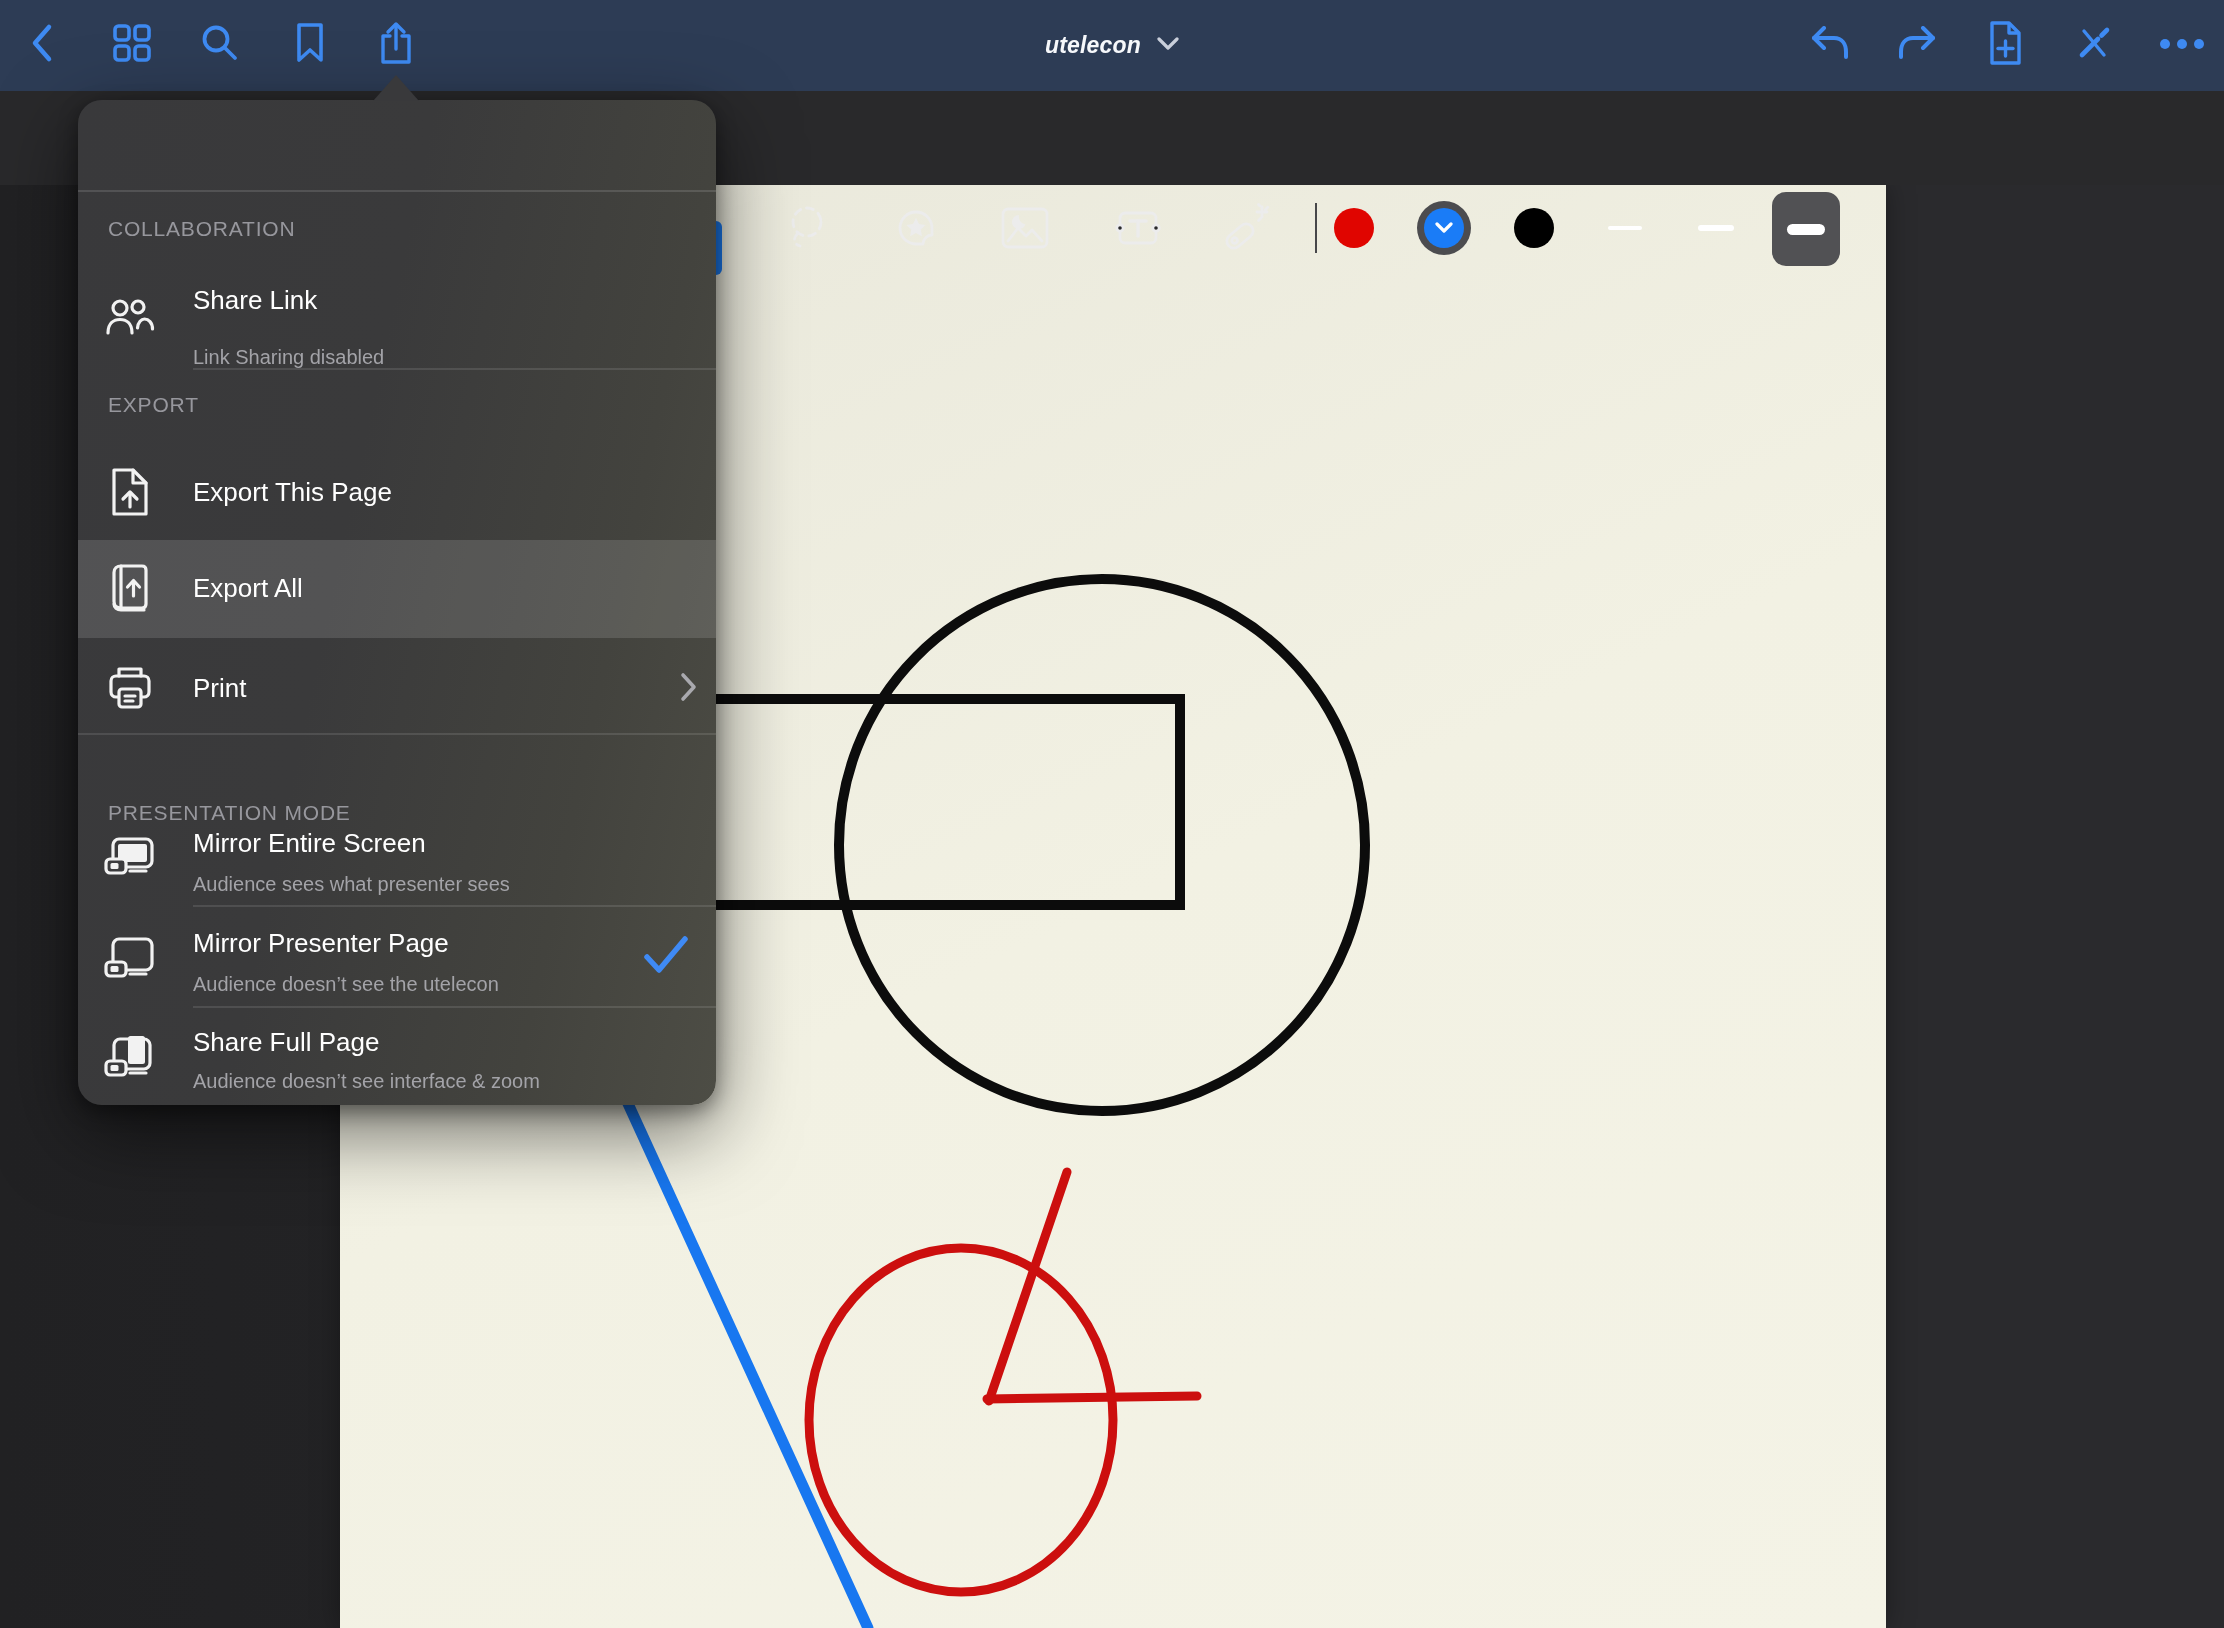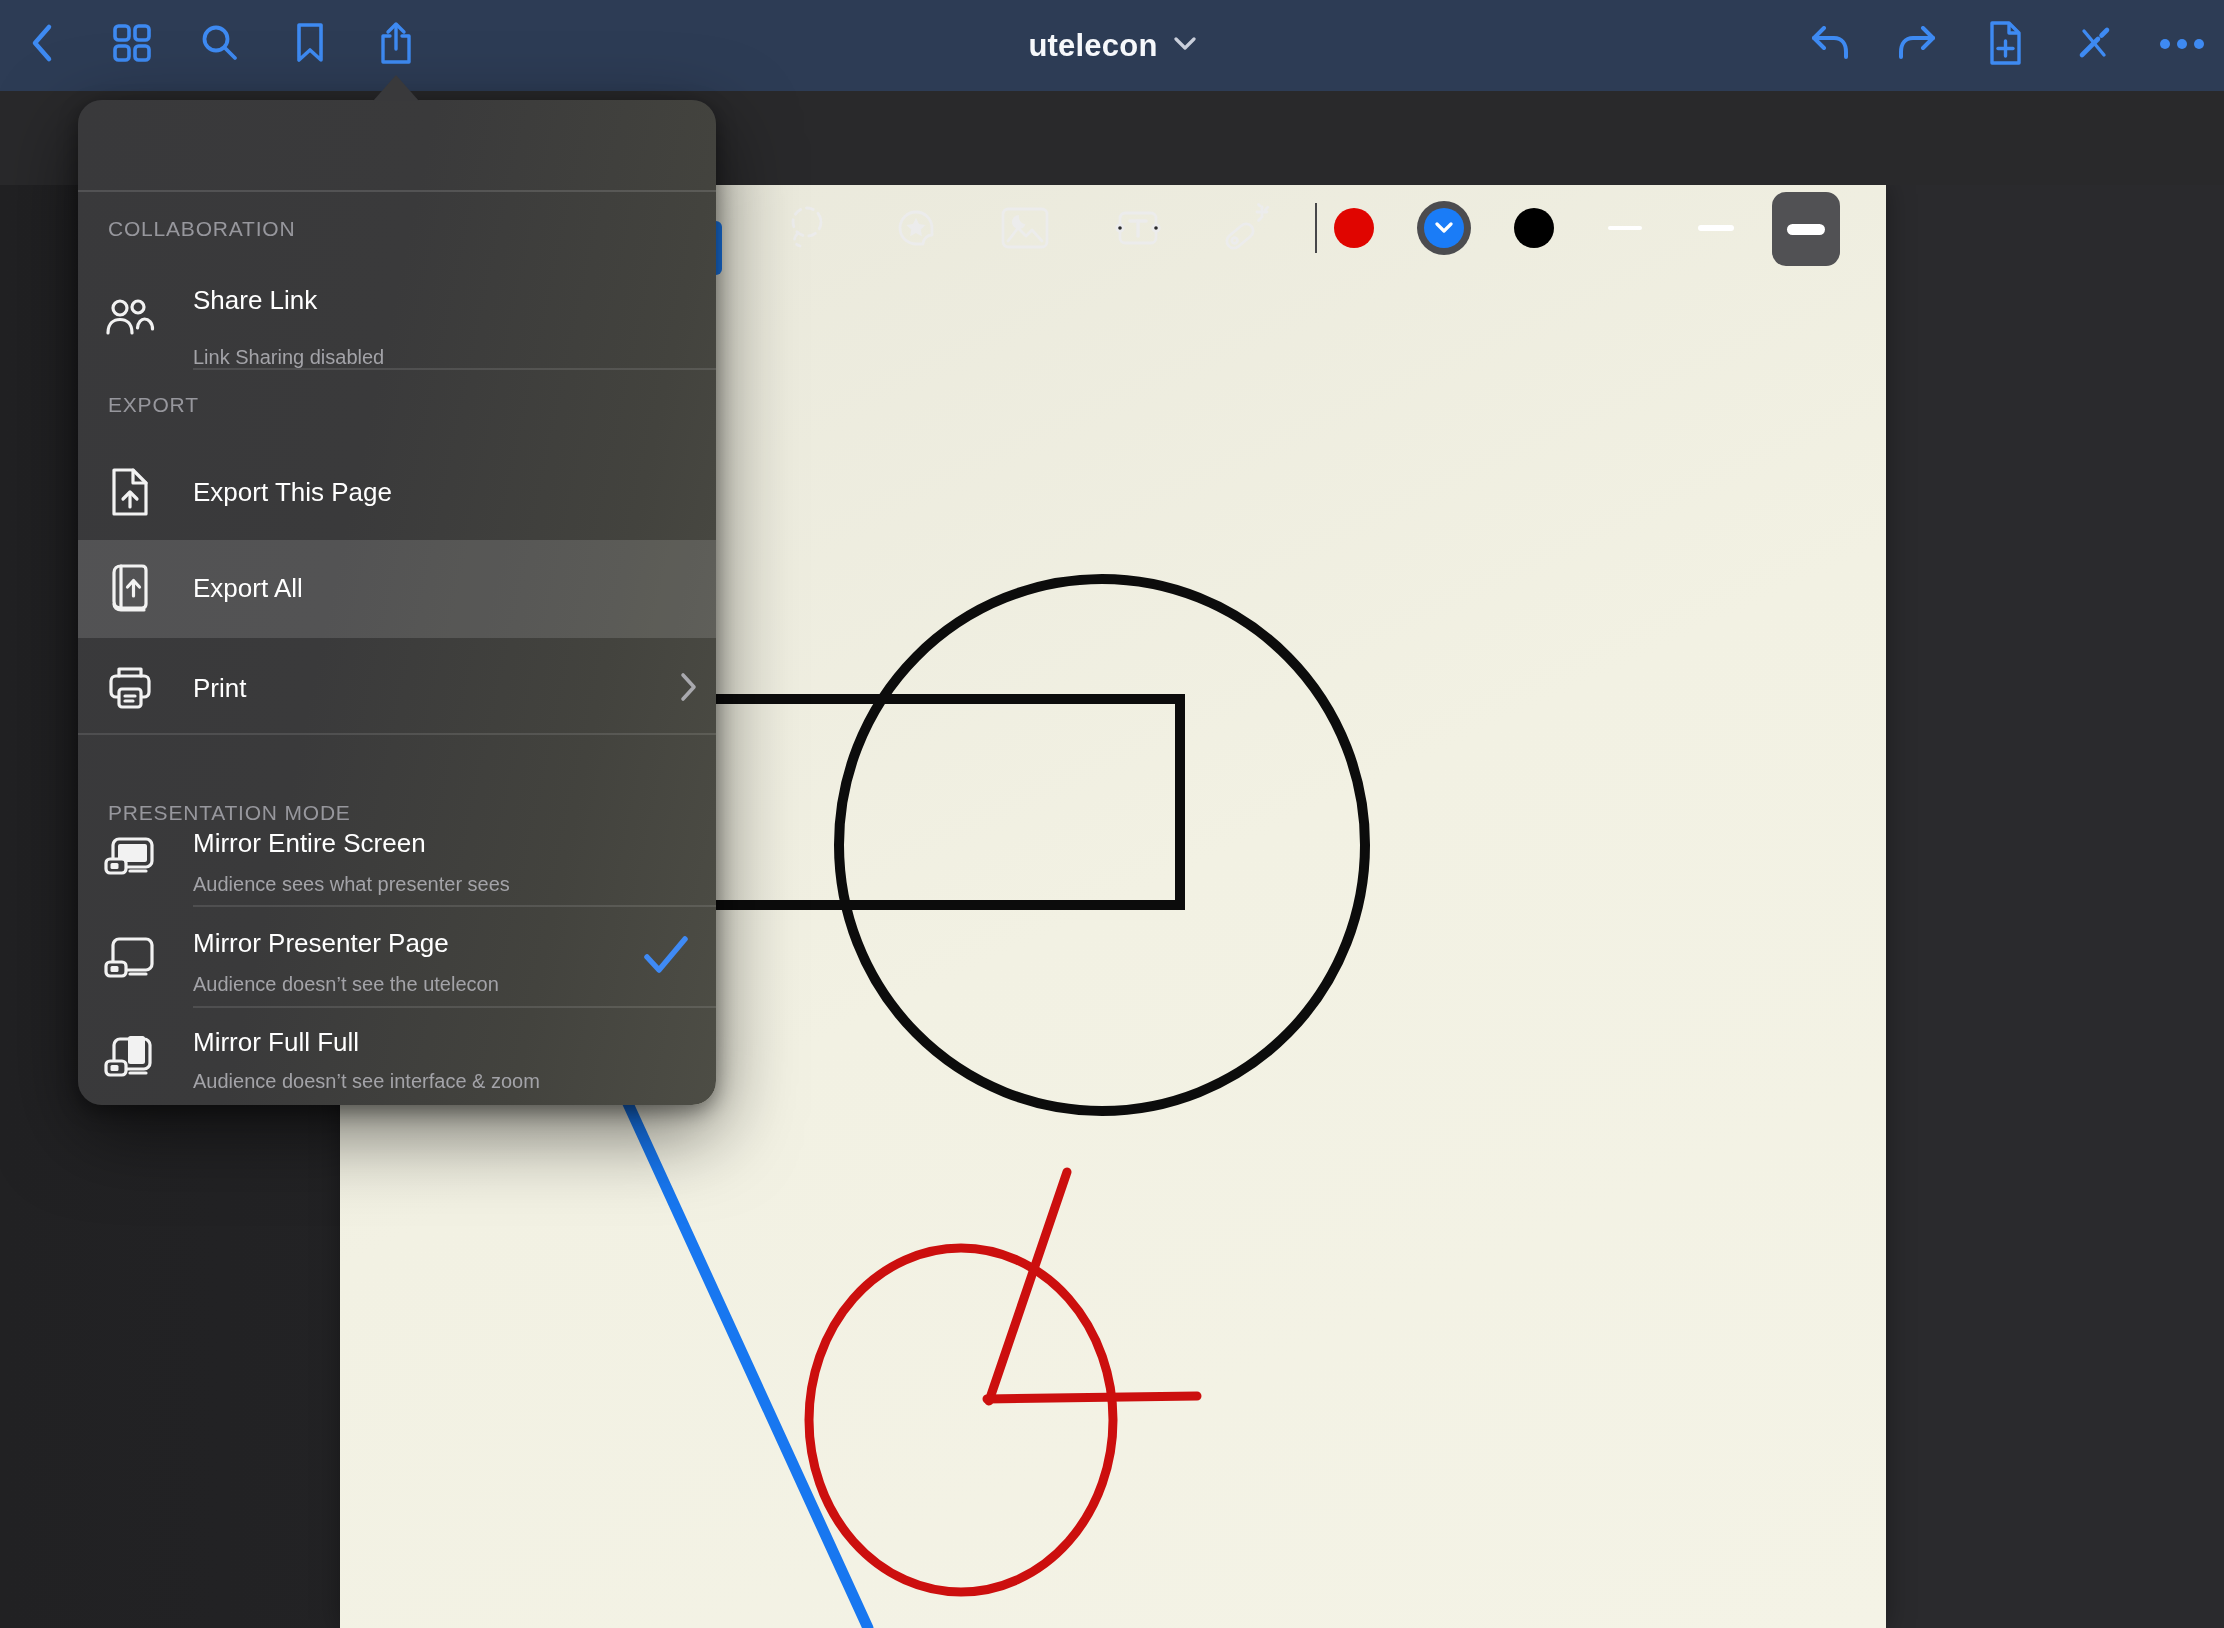"utelecon" .nav-title { font-size: 31px -> 23px; font-style: none -> italic }
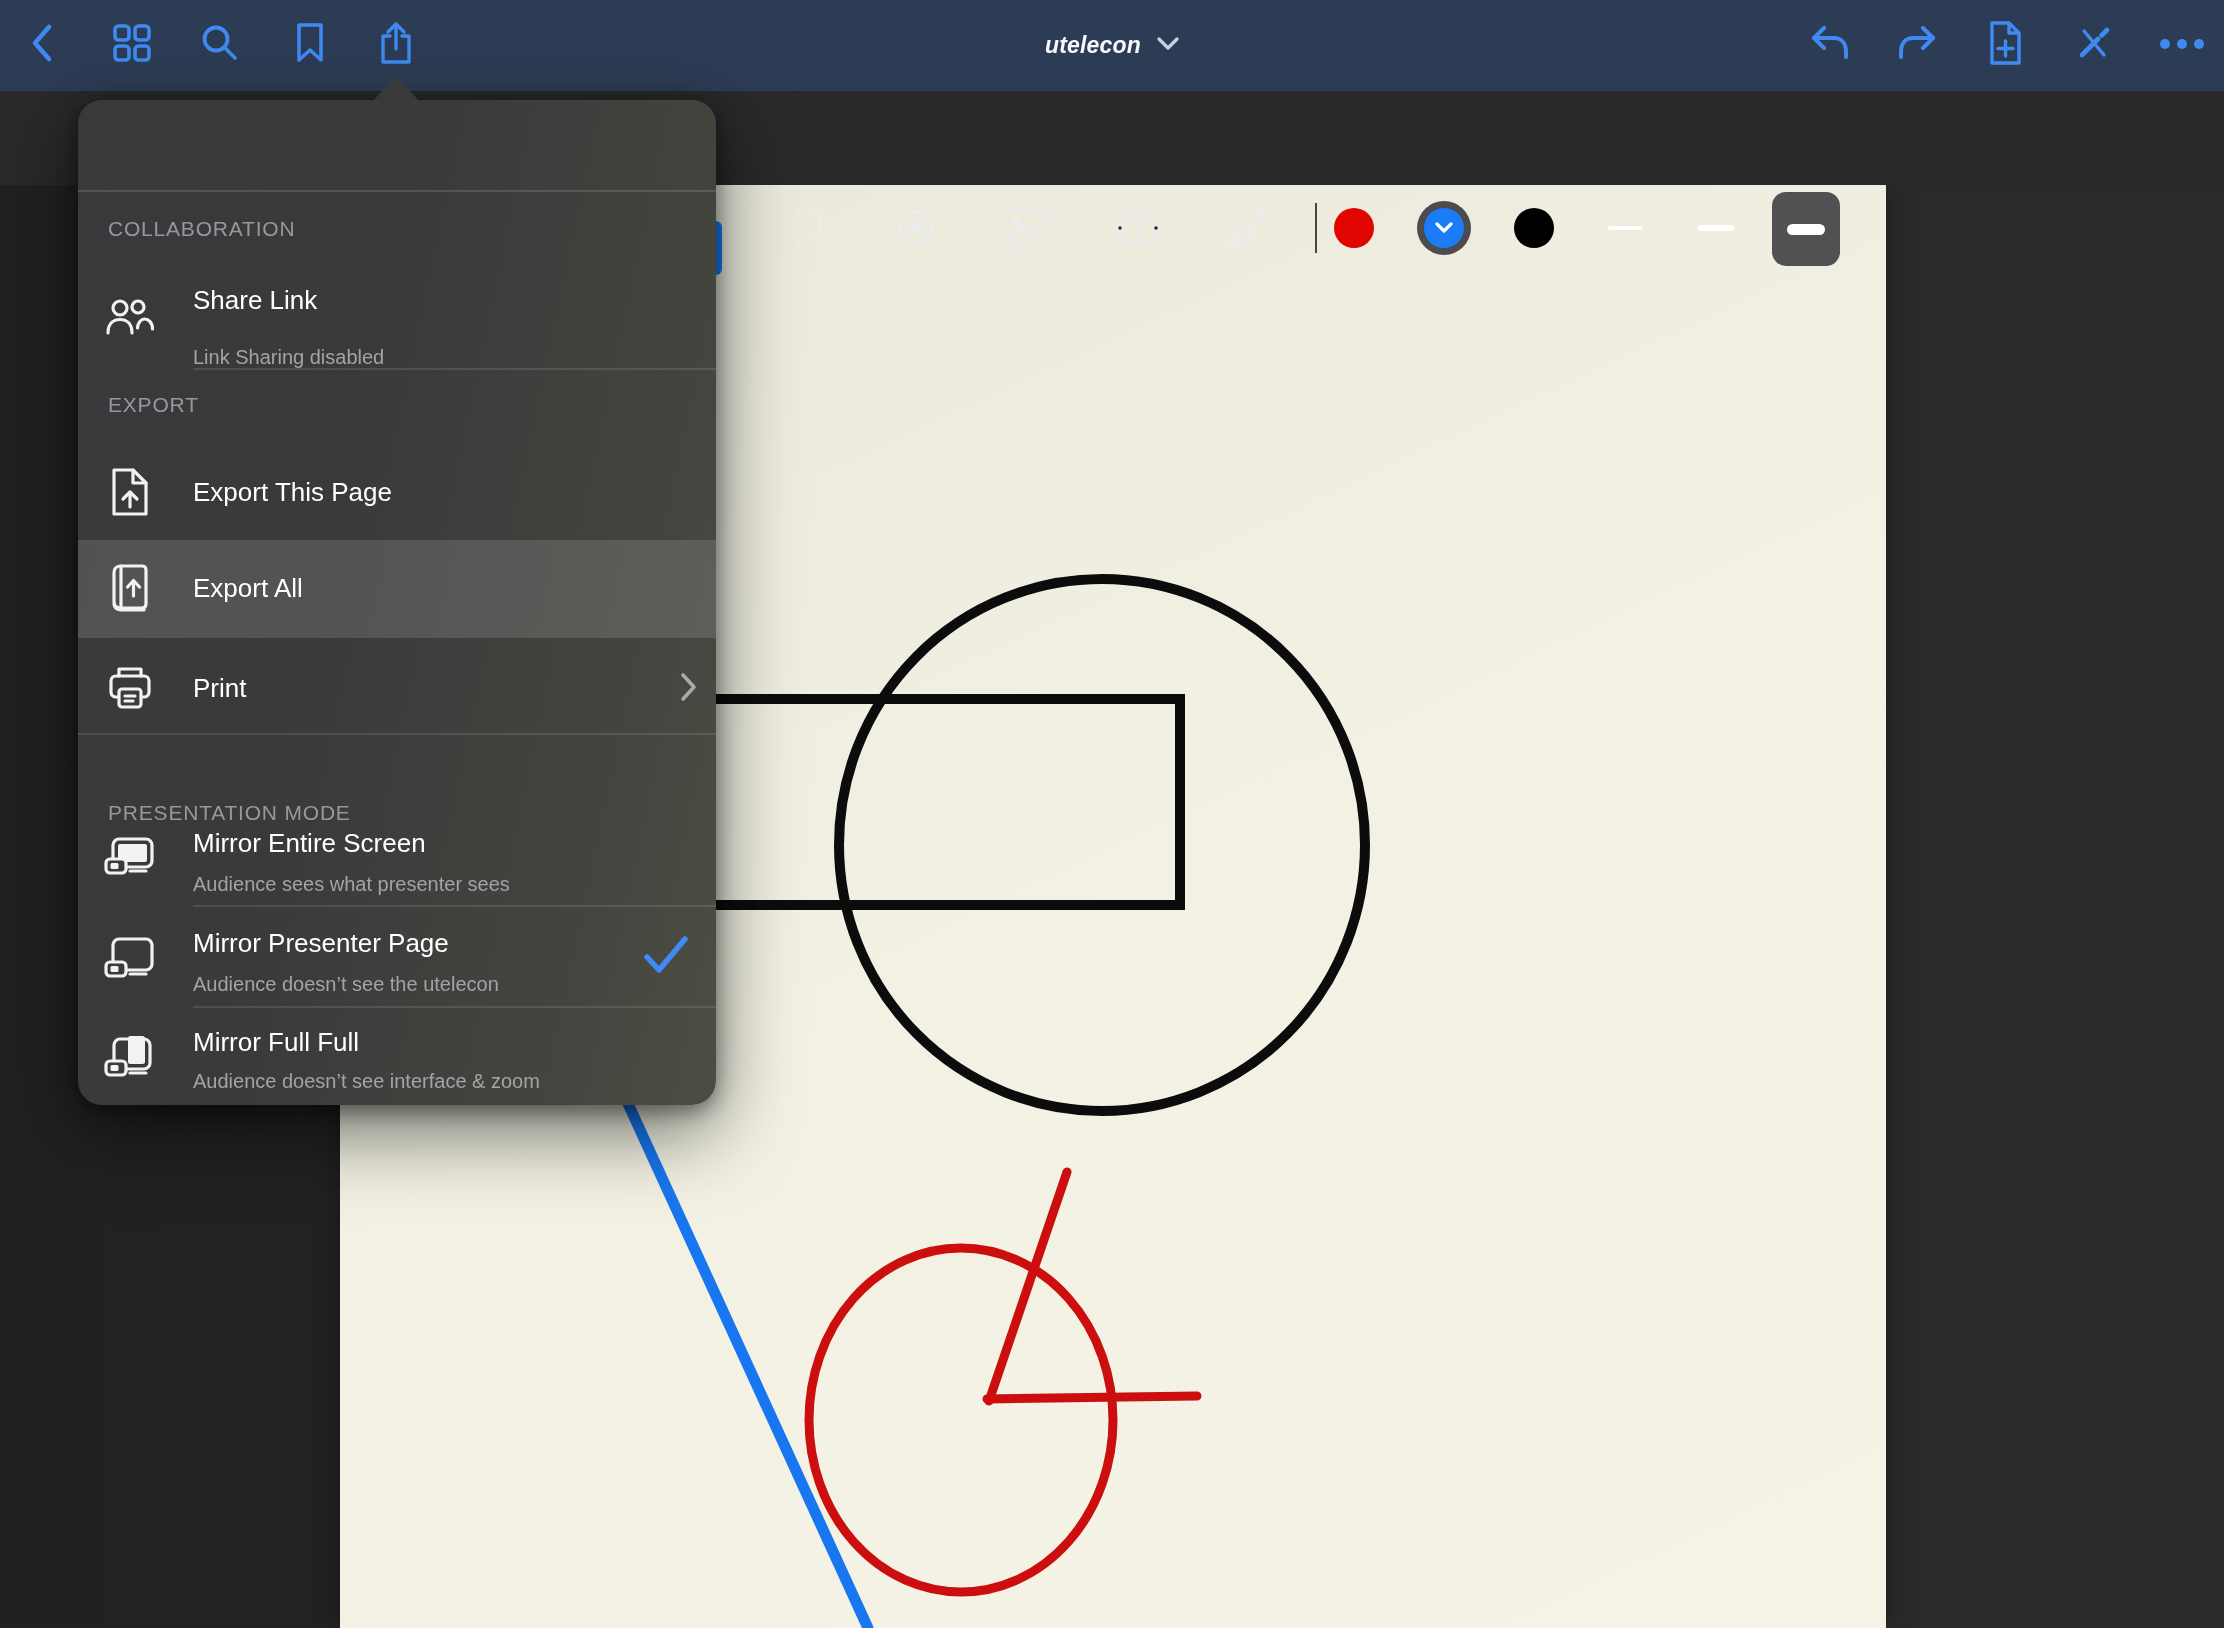"Mirror Full Full" div.row-title { text: Mirror Full Full -> Share Full Page }
